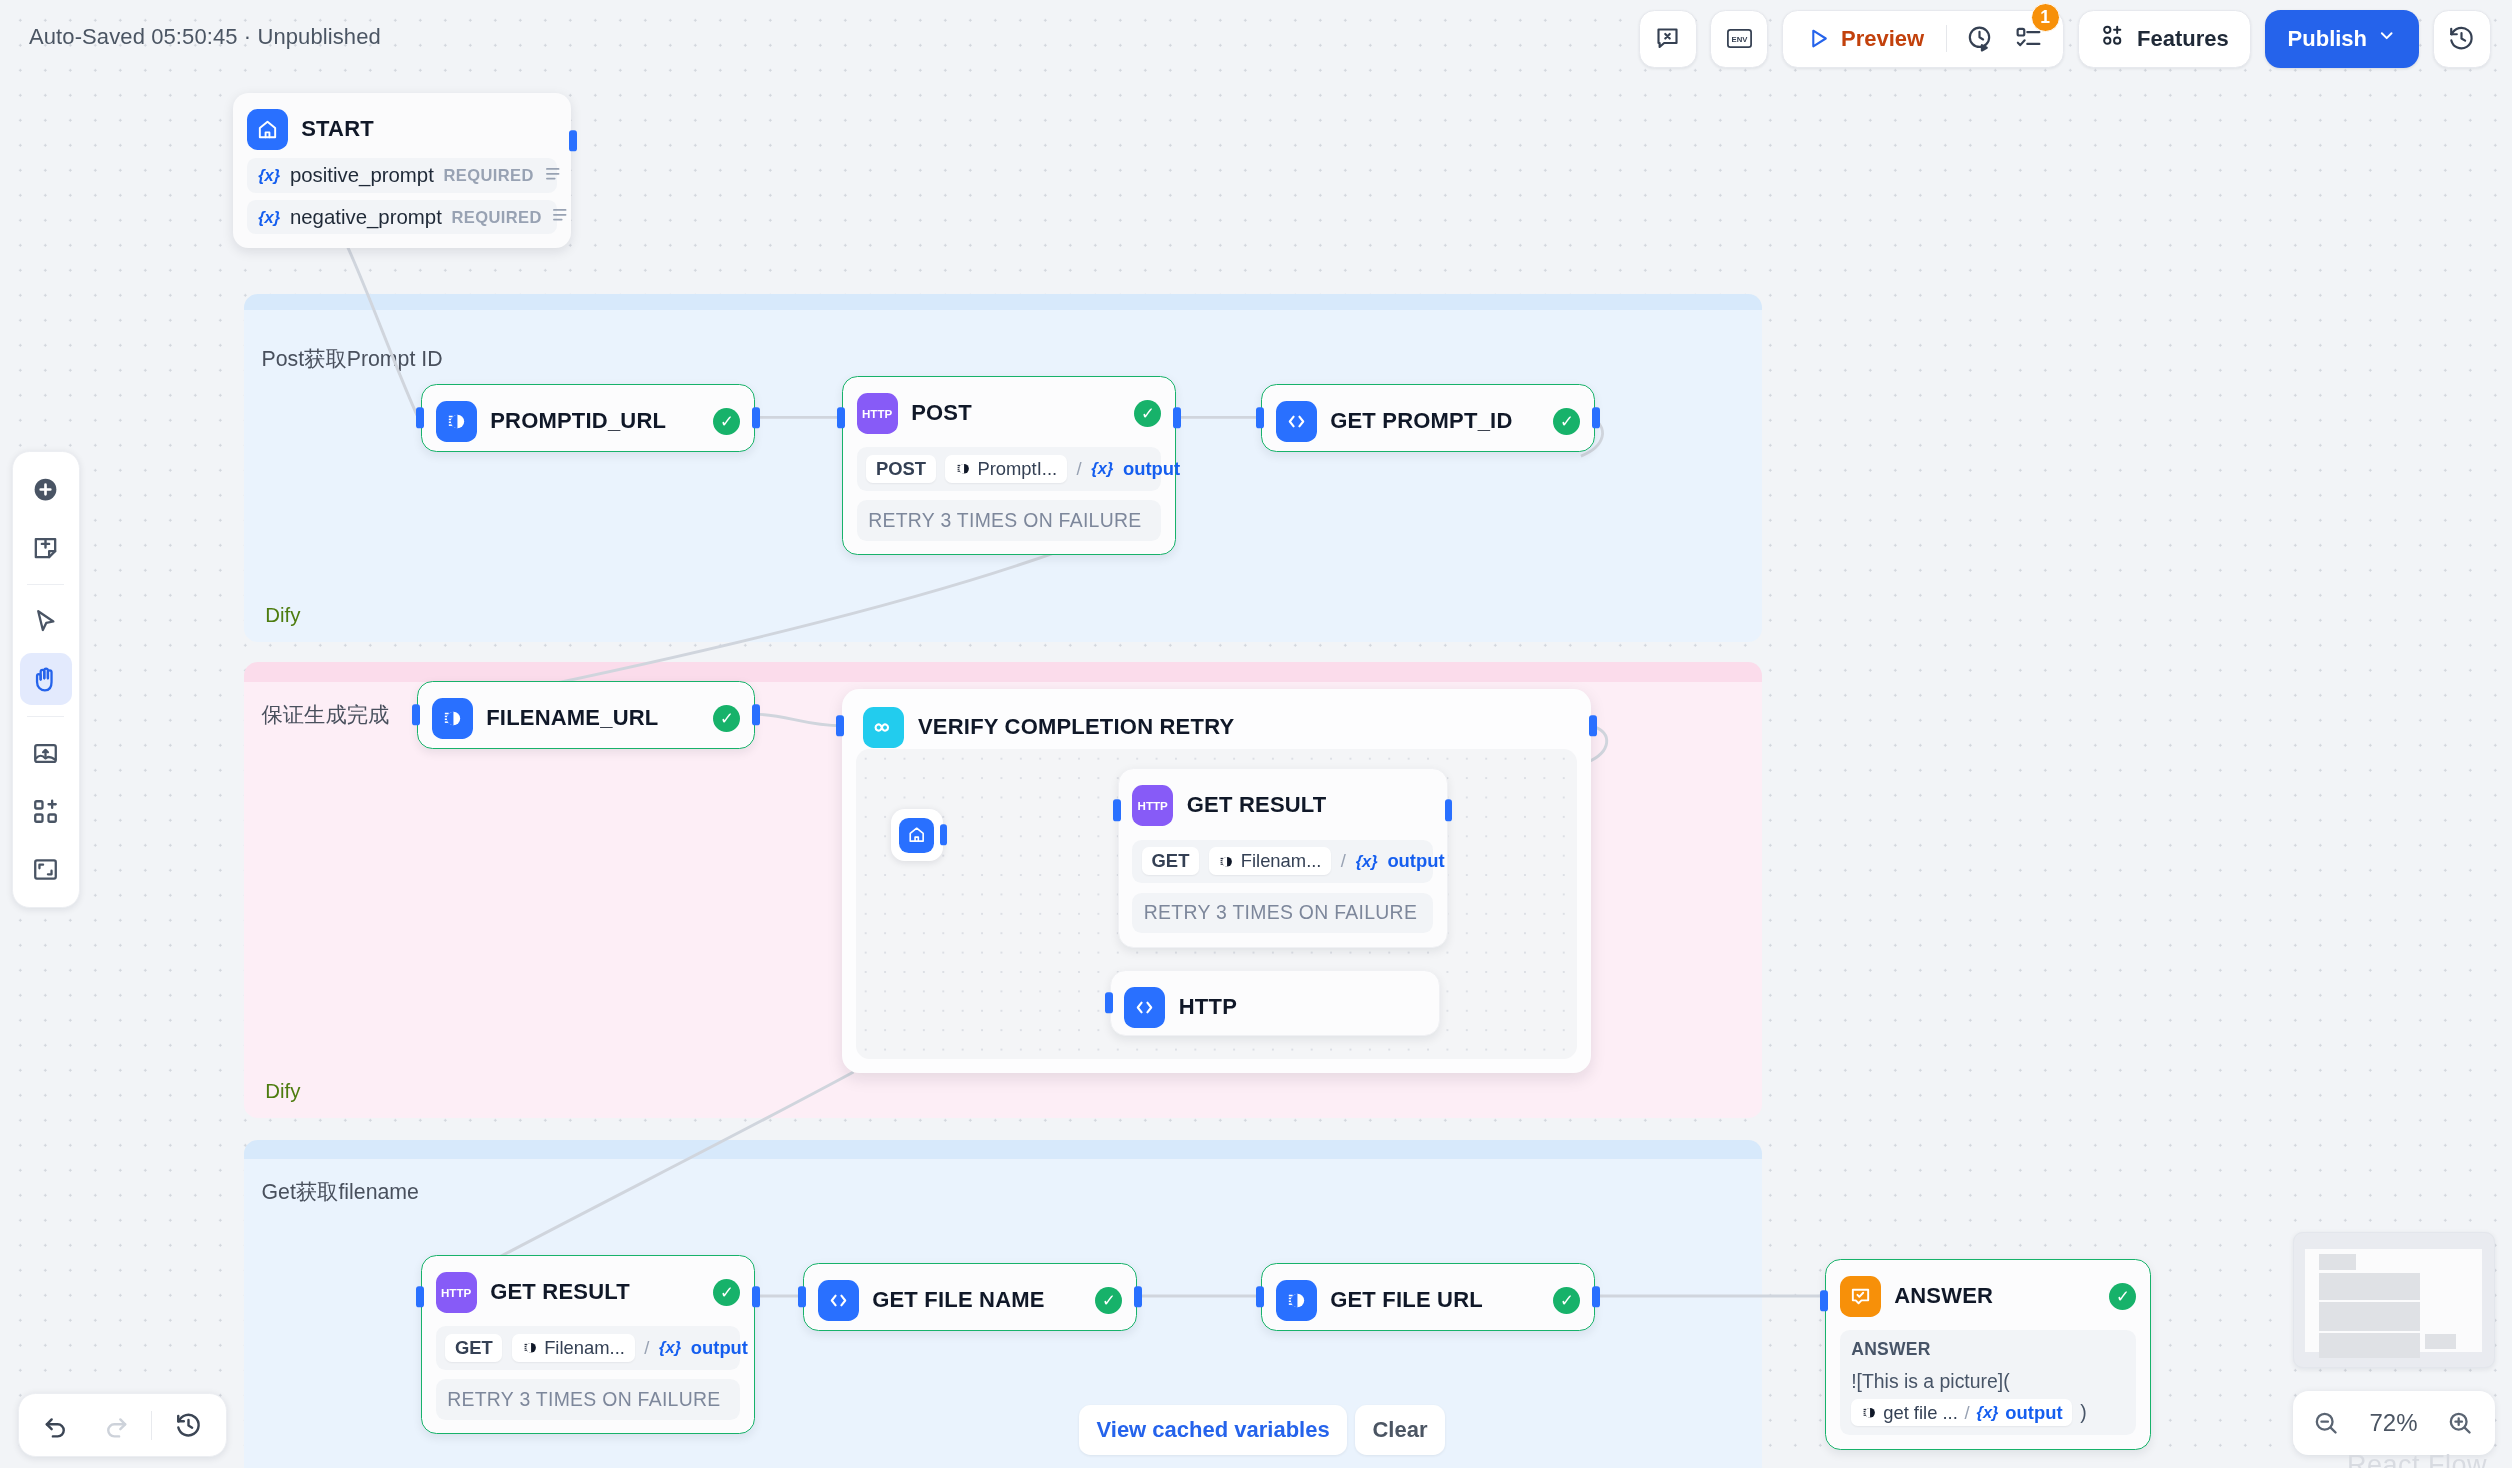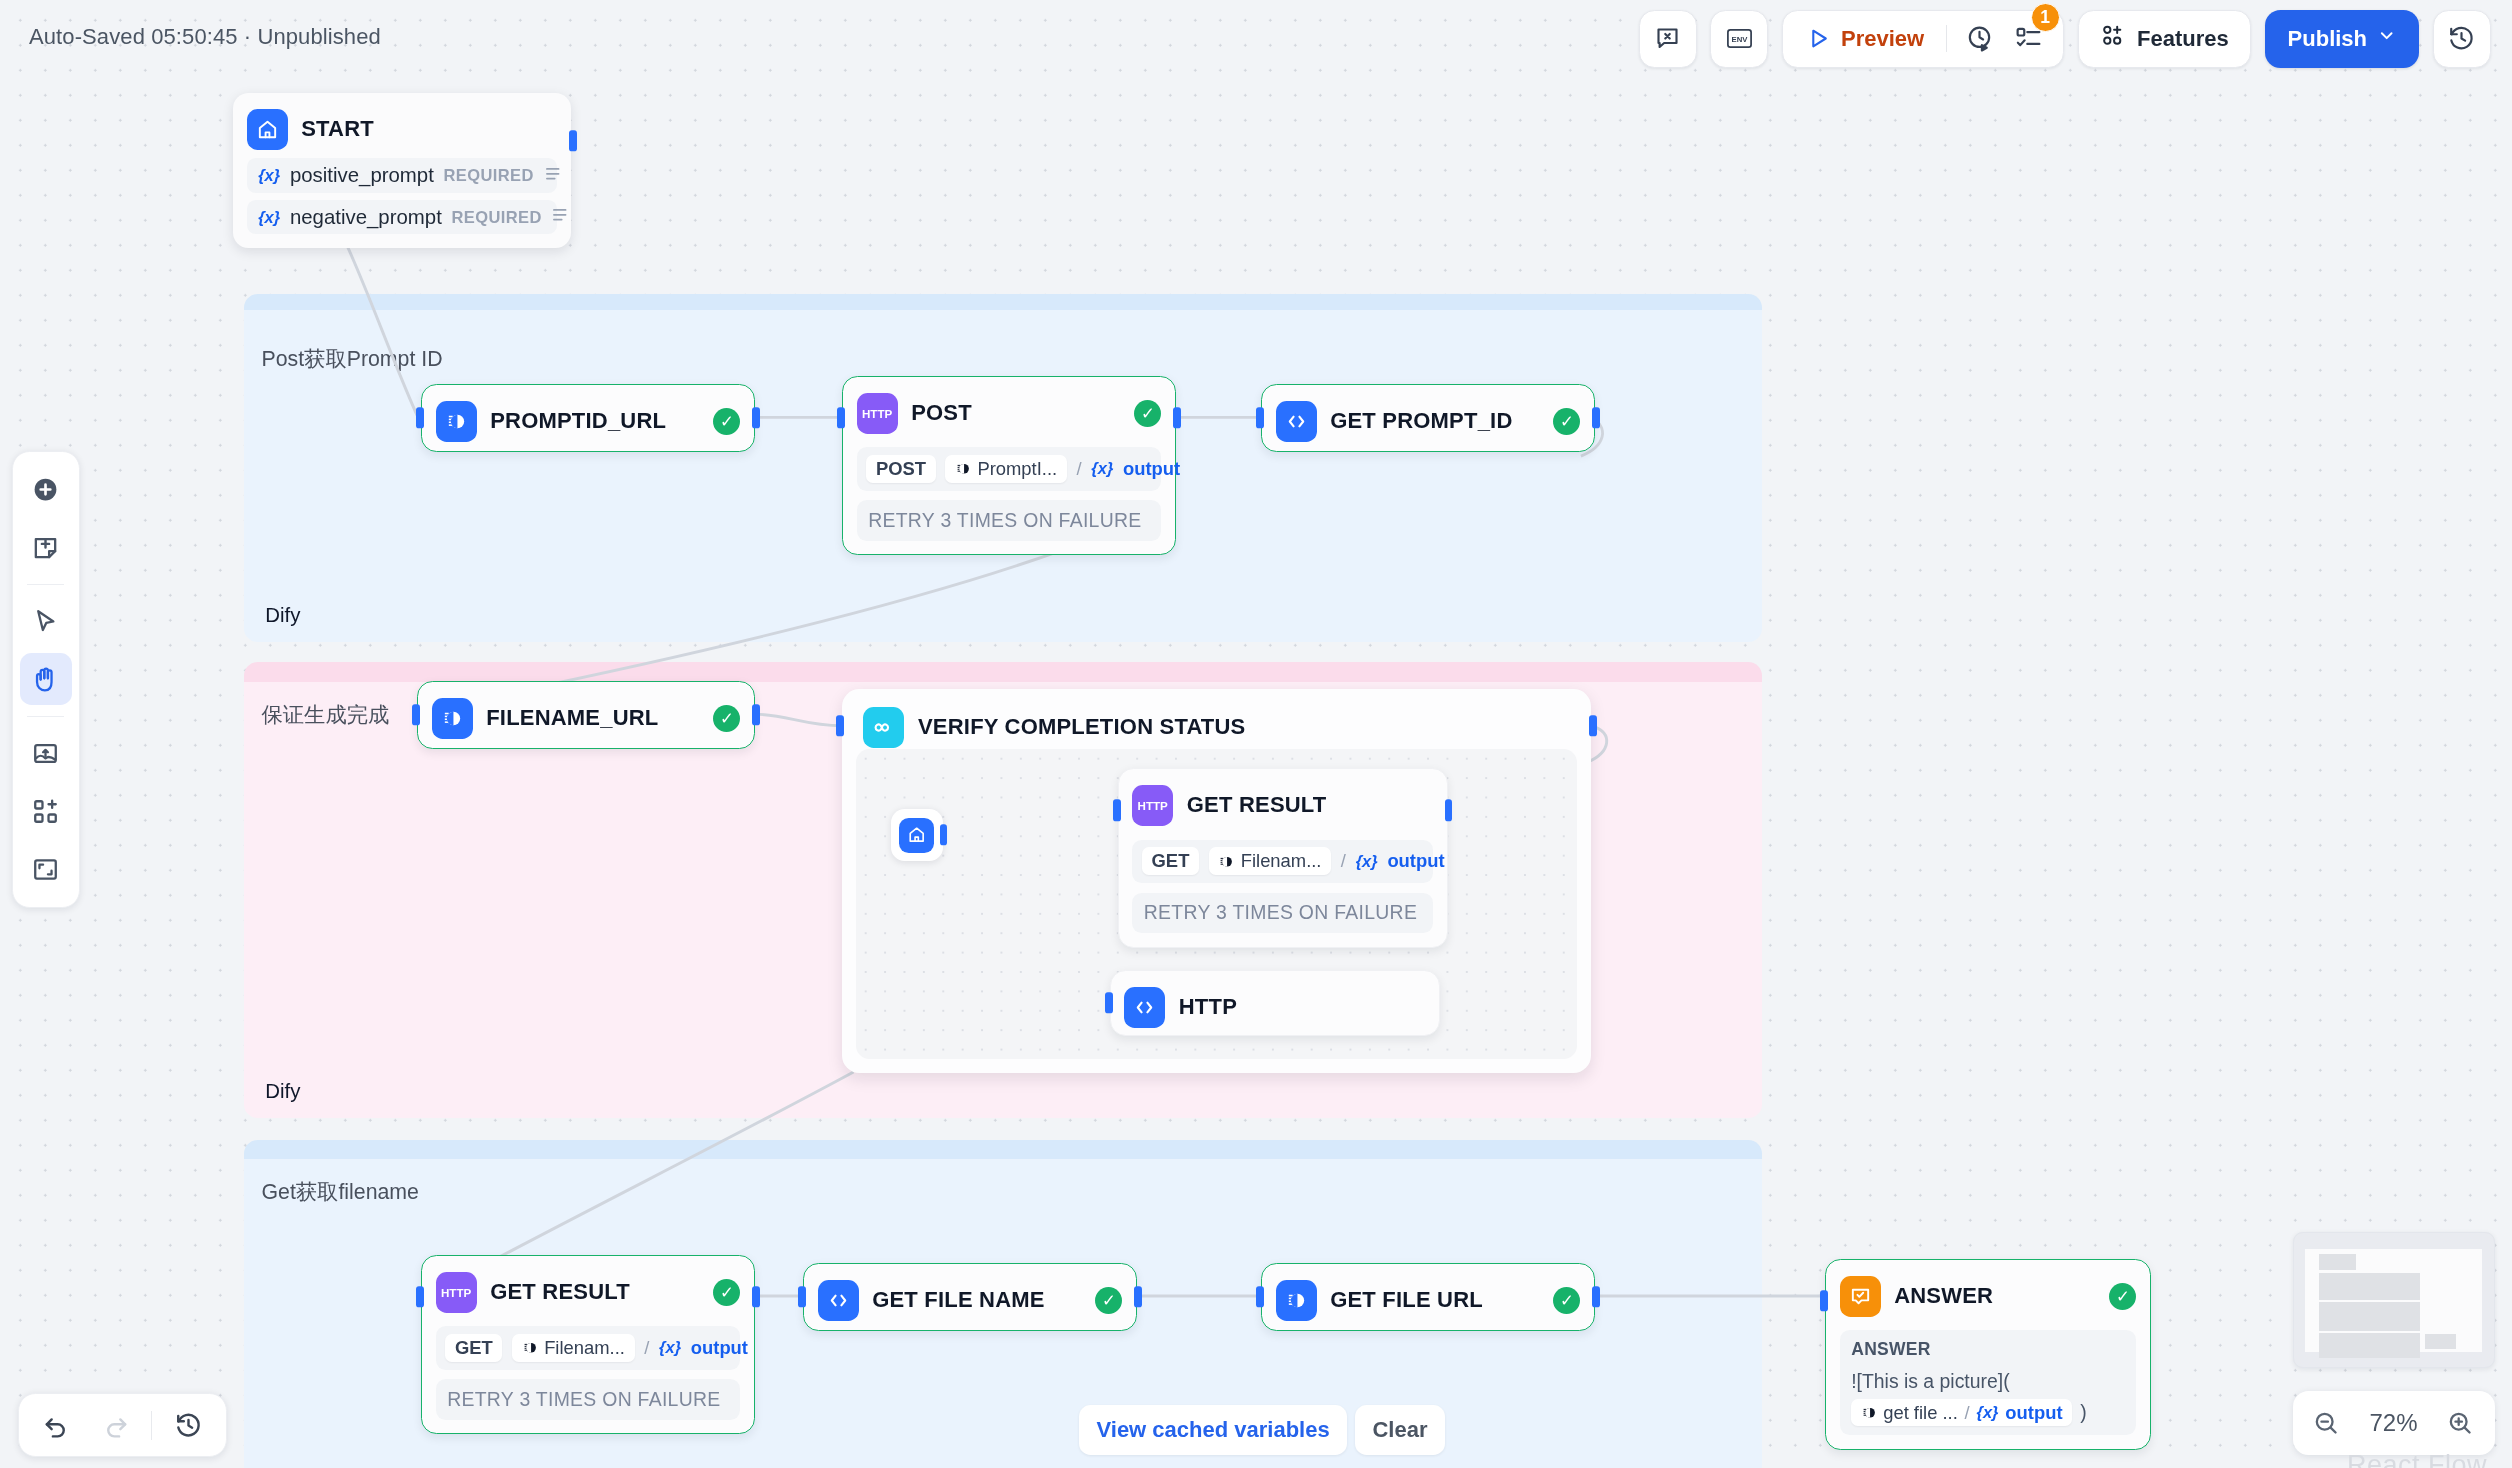"Dify" .group .gfoot { color: #0f172a -> #4d7c0f }
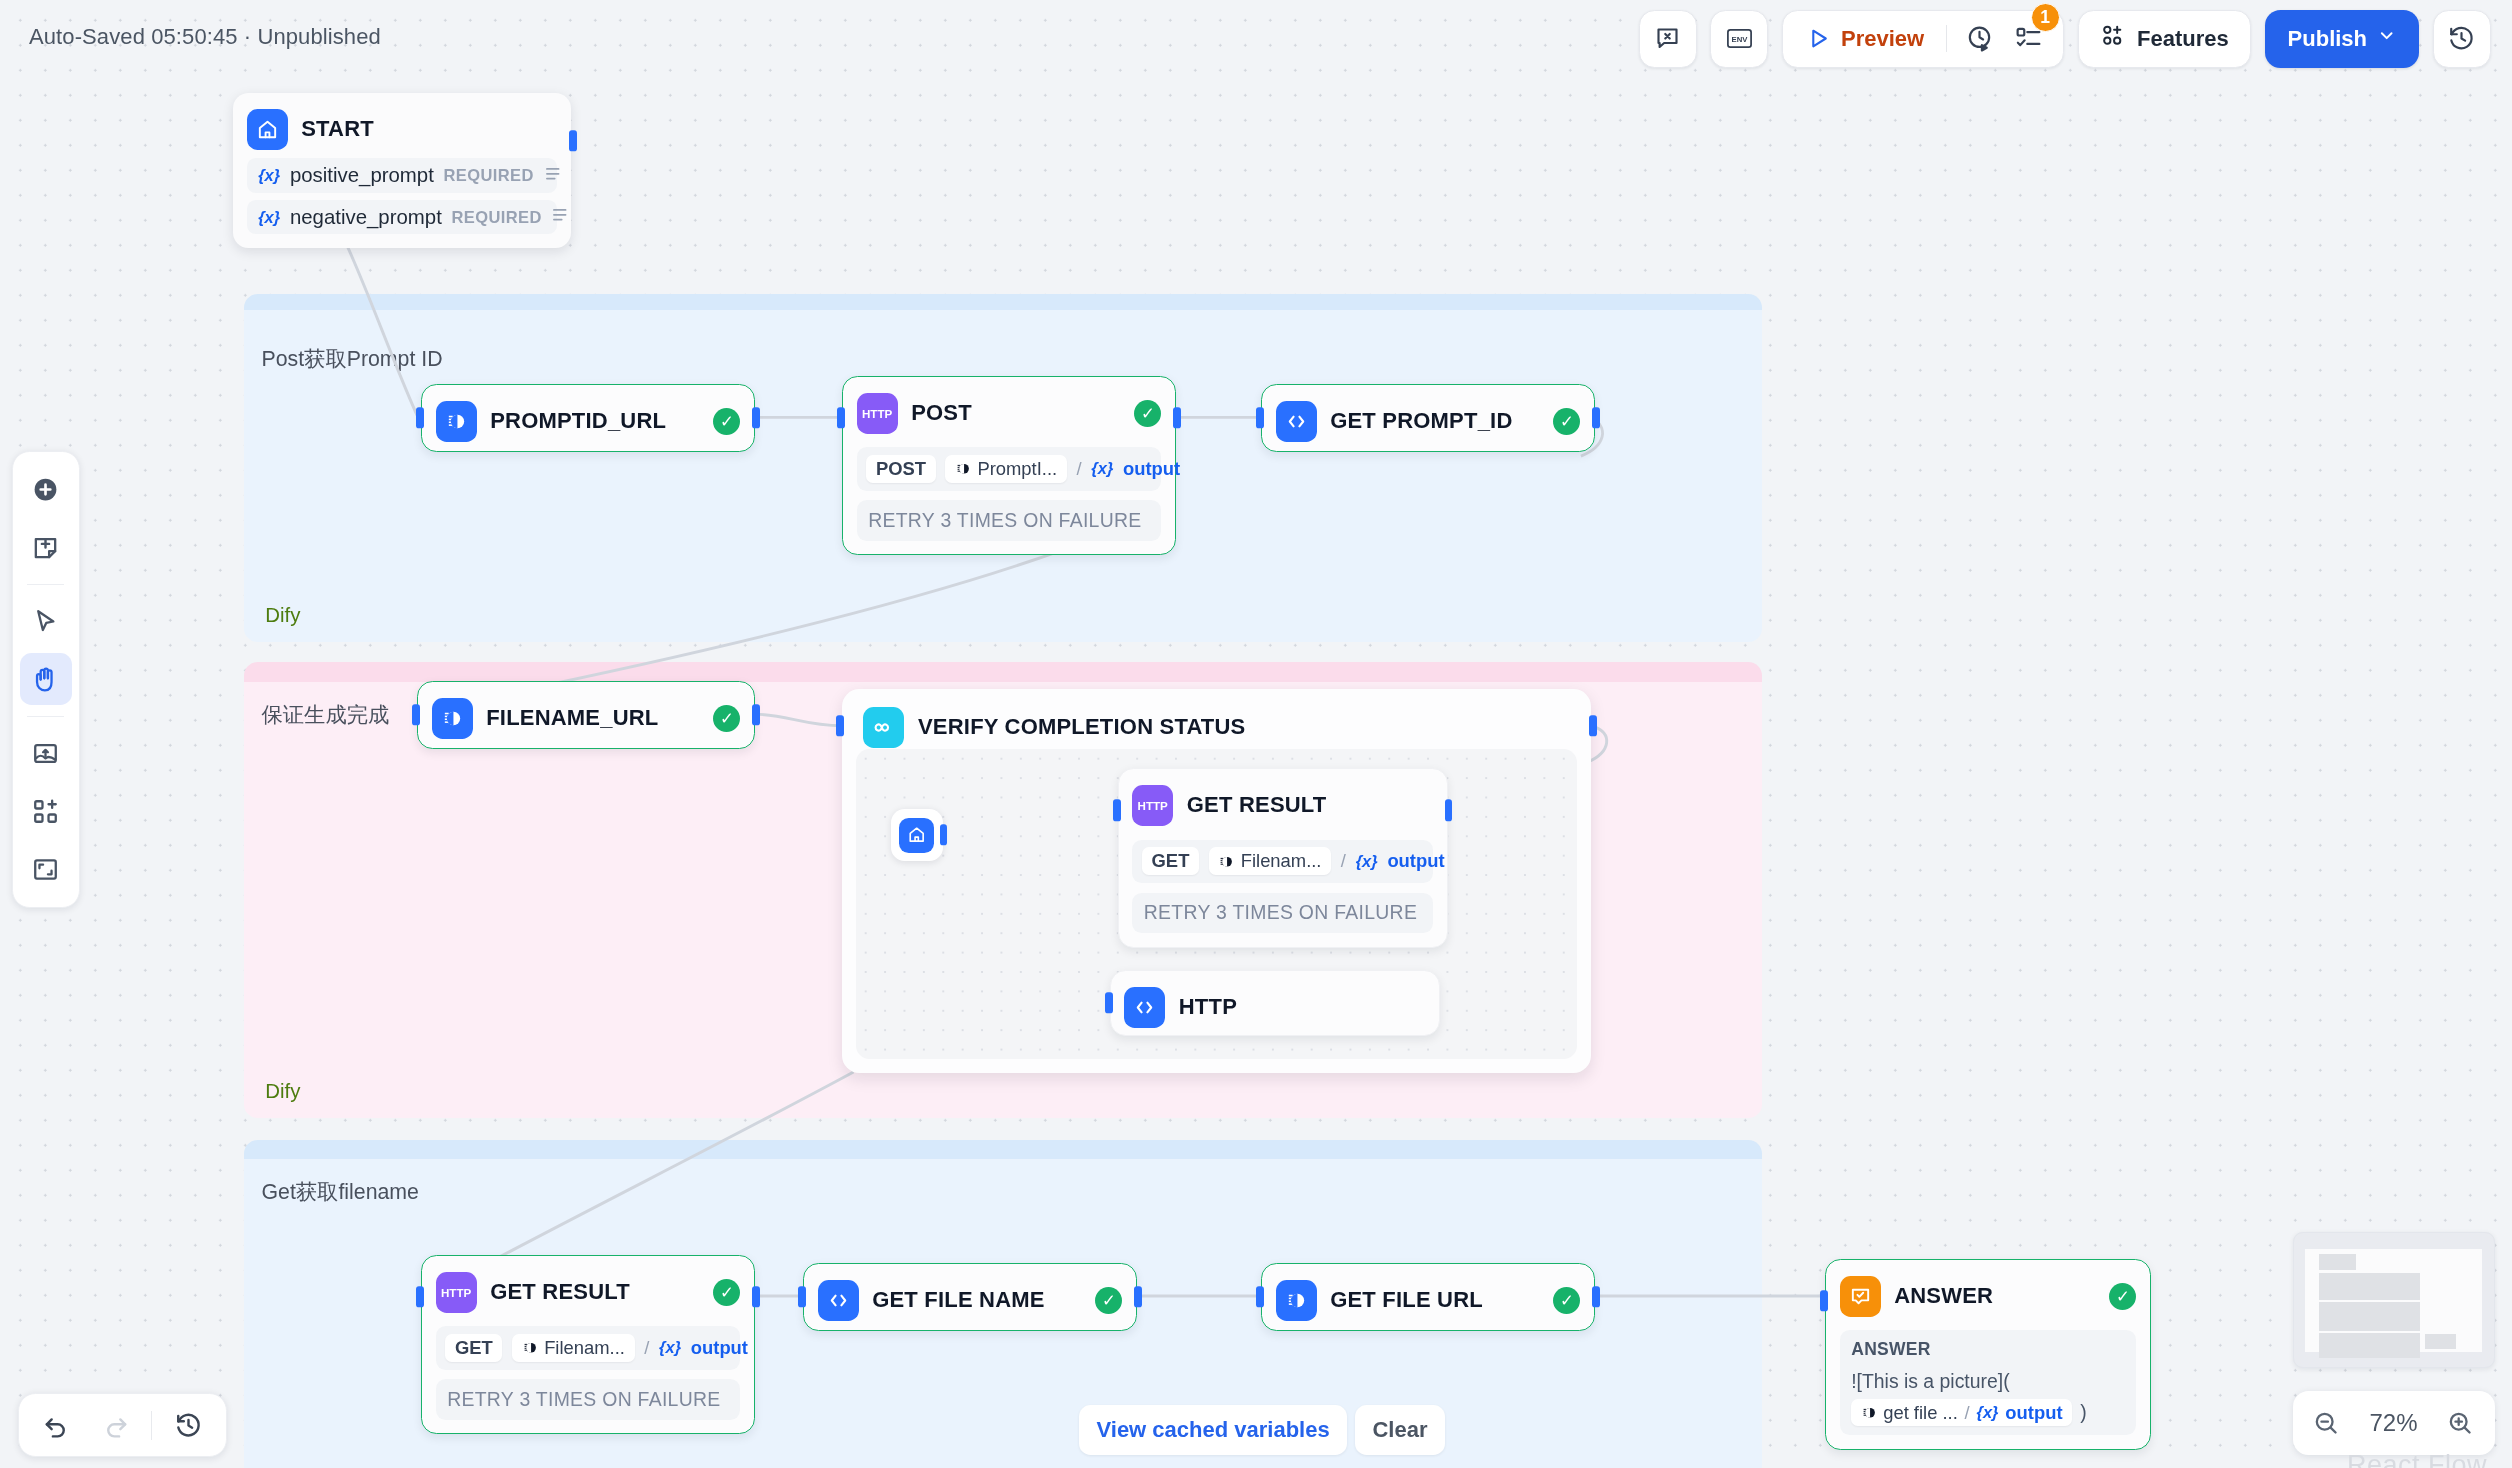"VERIFY COMPLETION STATUS" div.ntitle { text: STATUS -> RETRY }
